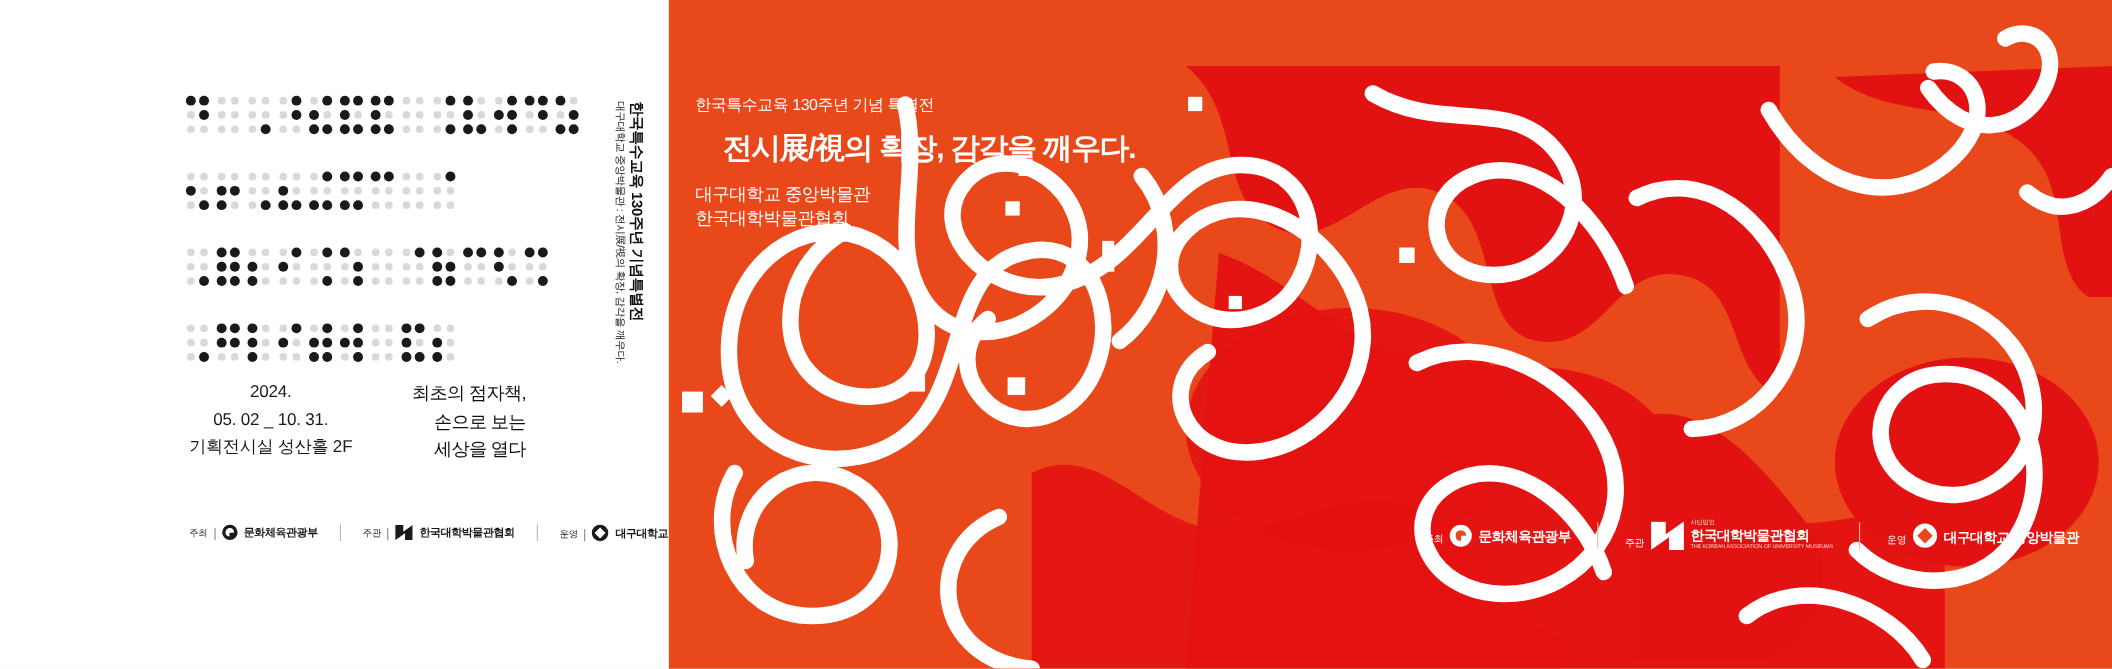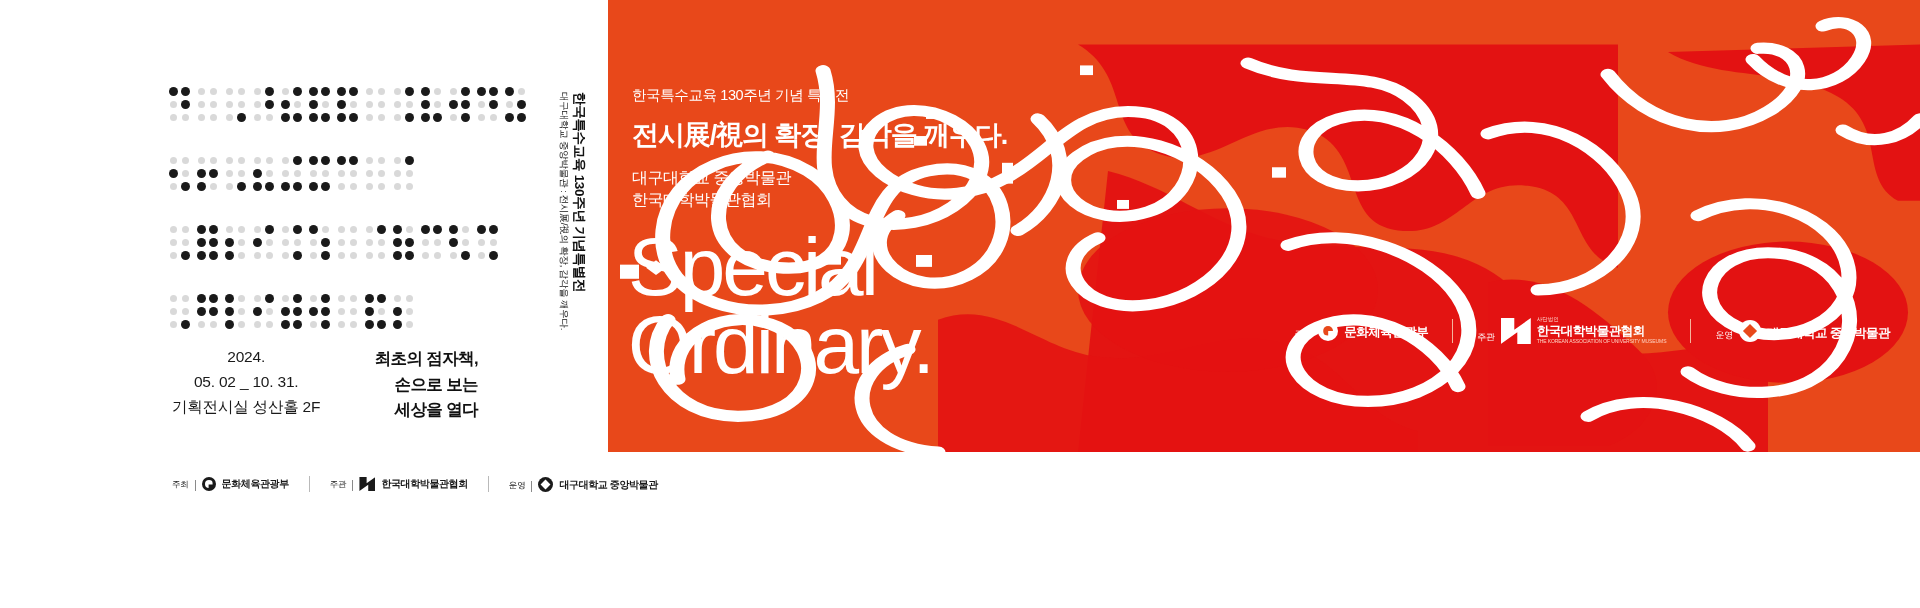"한국특수교육 130주년 기념 특별전" .right-panel { height: 452px -> 608px }
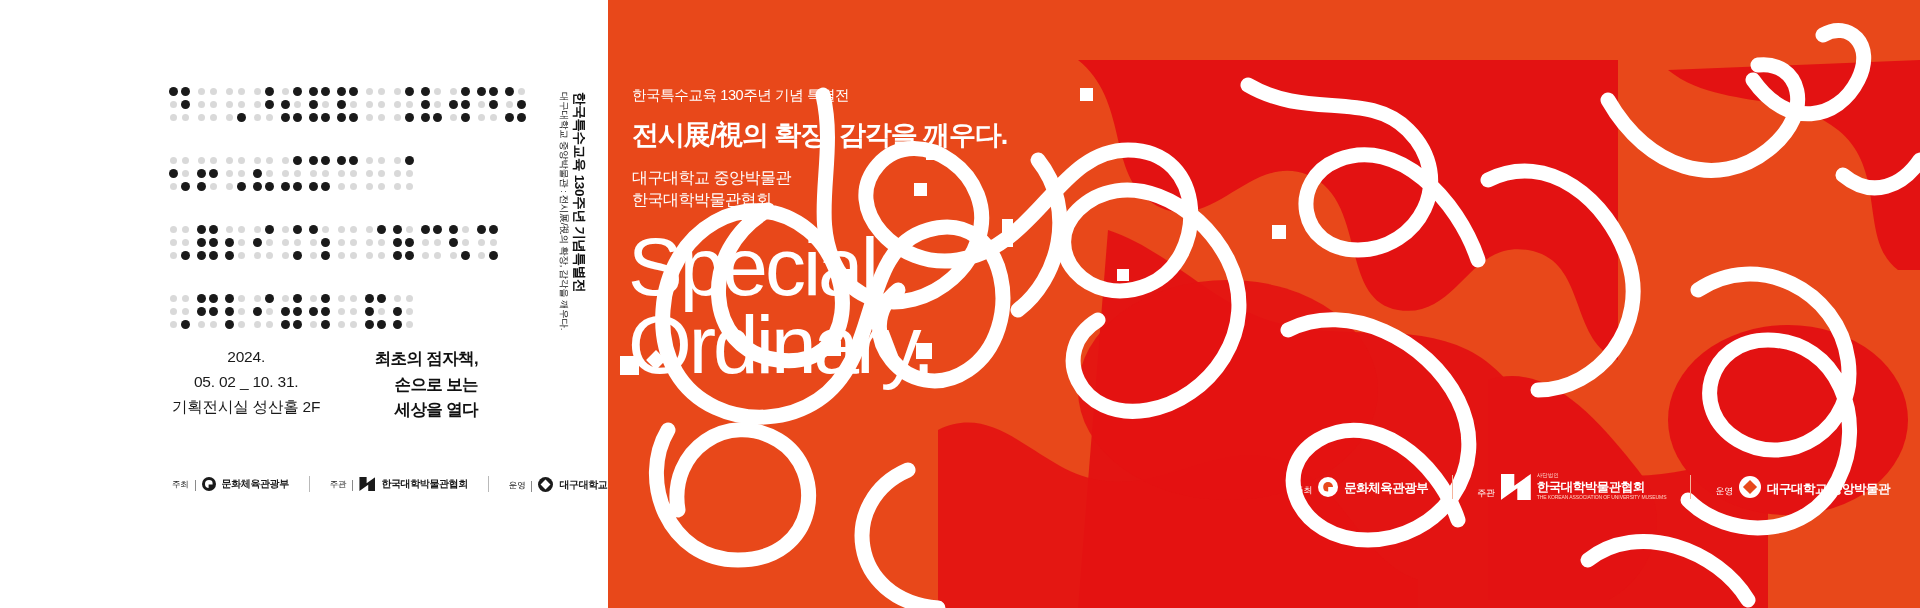"전시展/視의 확장, 감각을 깨우다." .rt-title { margin-left: none -> 25px }
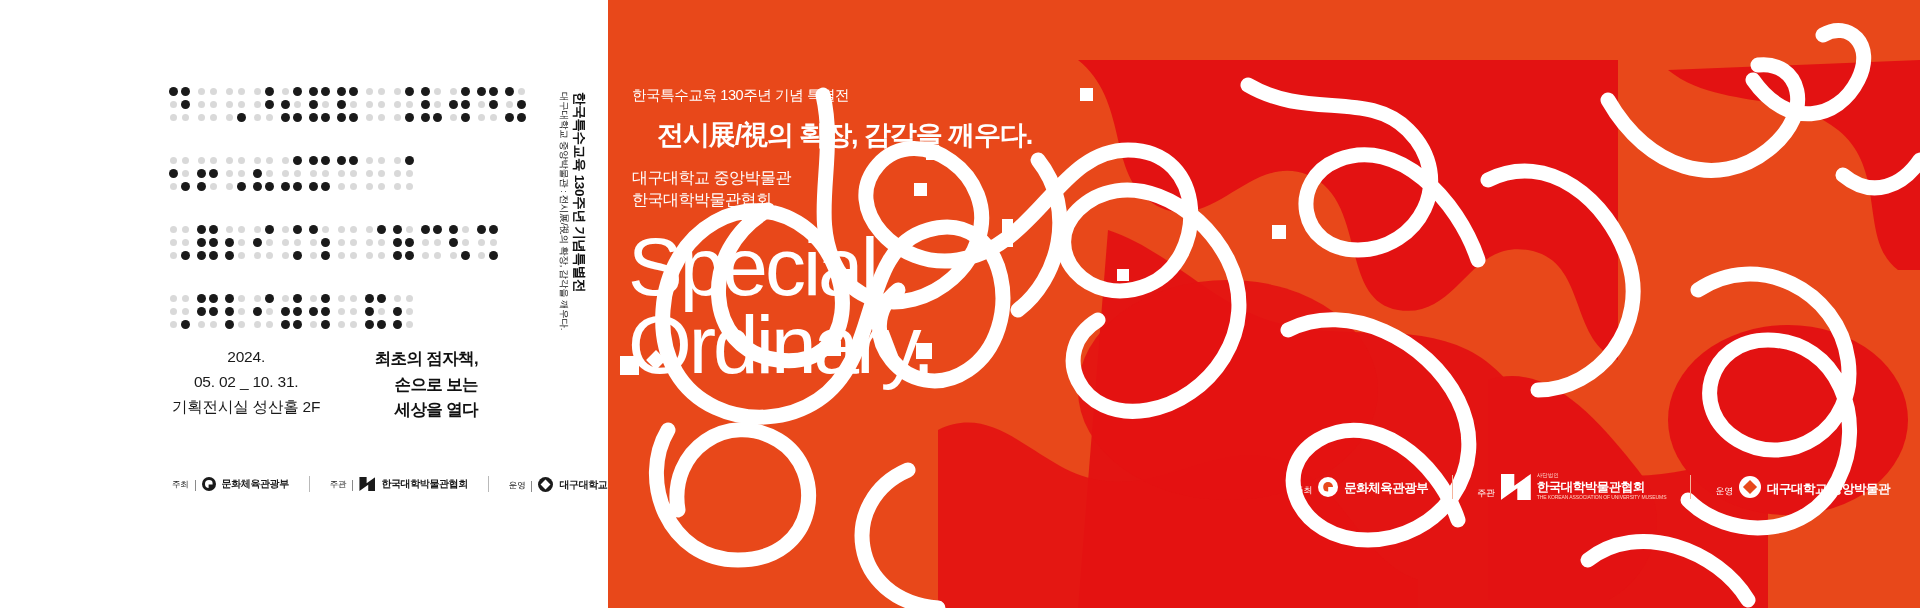"Special" div.big-type { html: <div> <div>Special</div> <div>Ordinary.</div> </div> -> none }
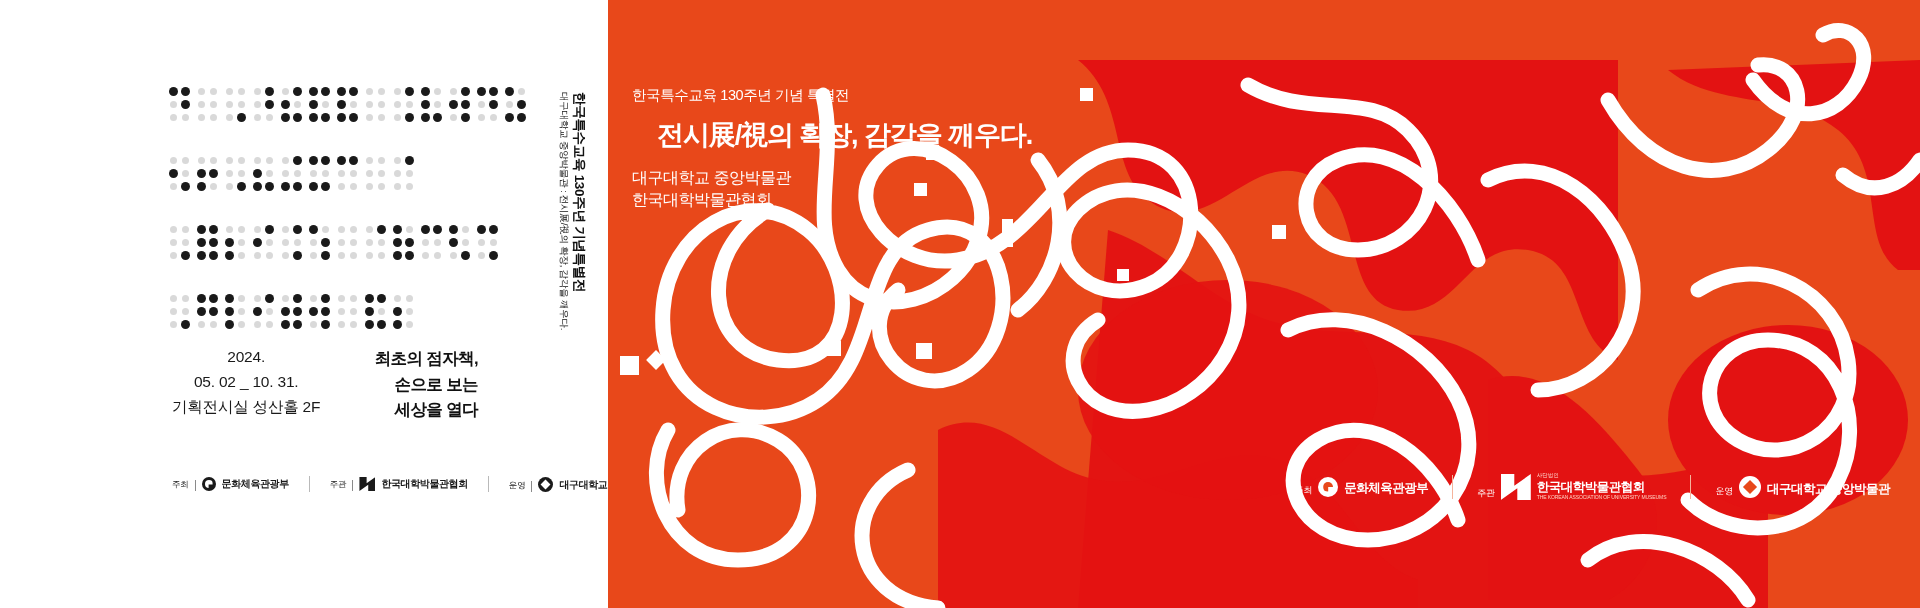"최초의 점자책," .left-tagline { font-weight: bold -> normal }
